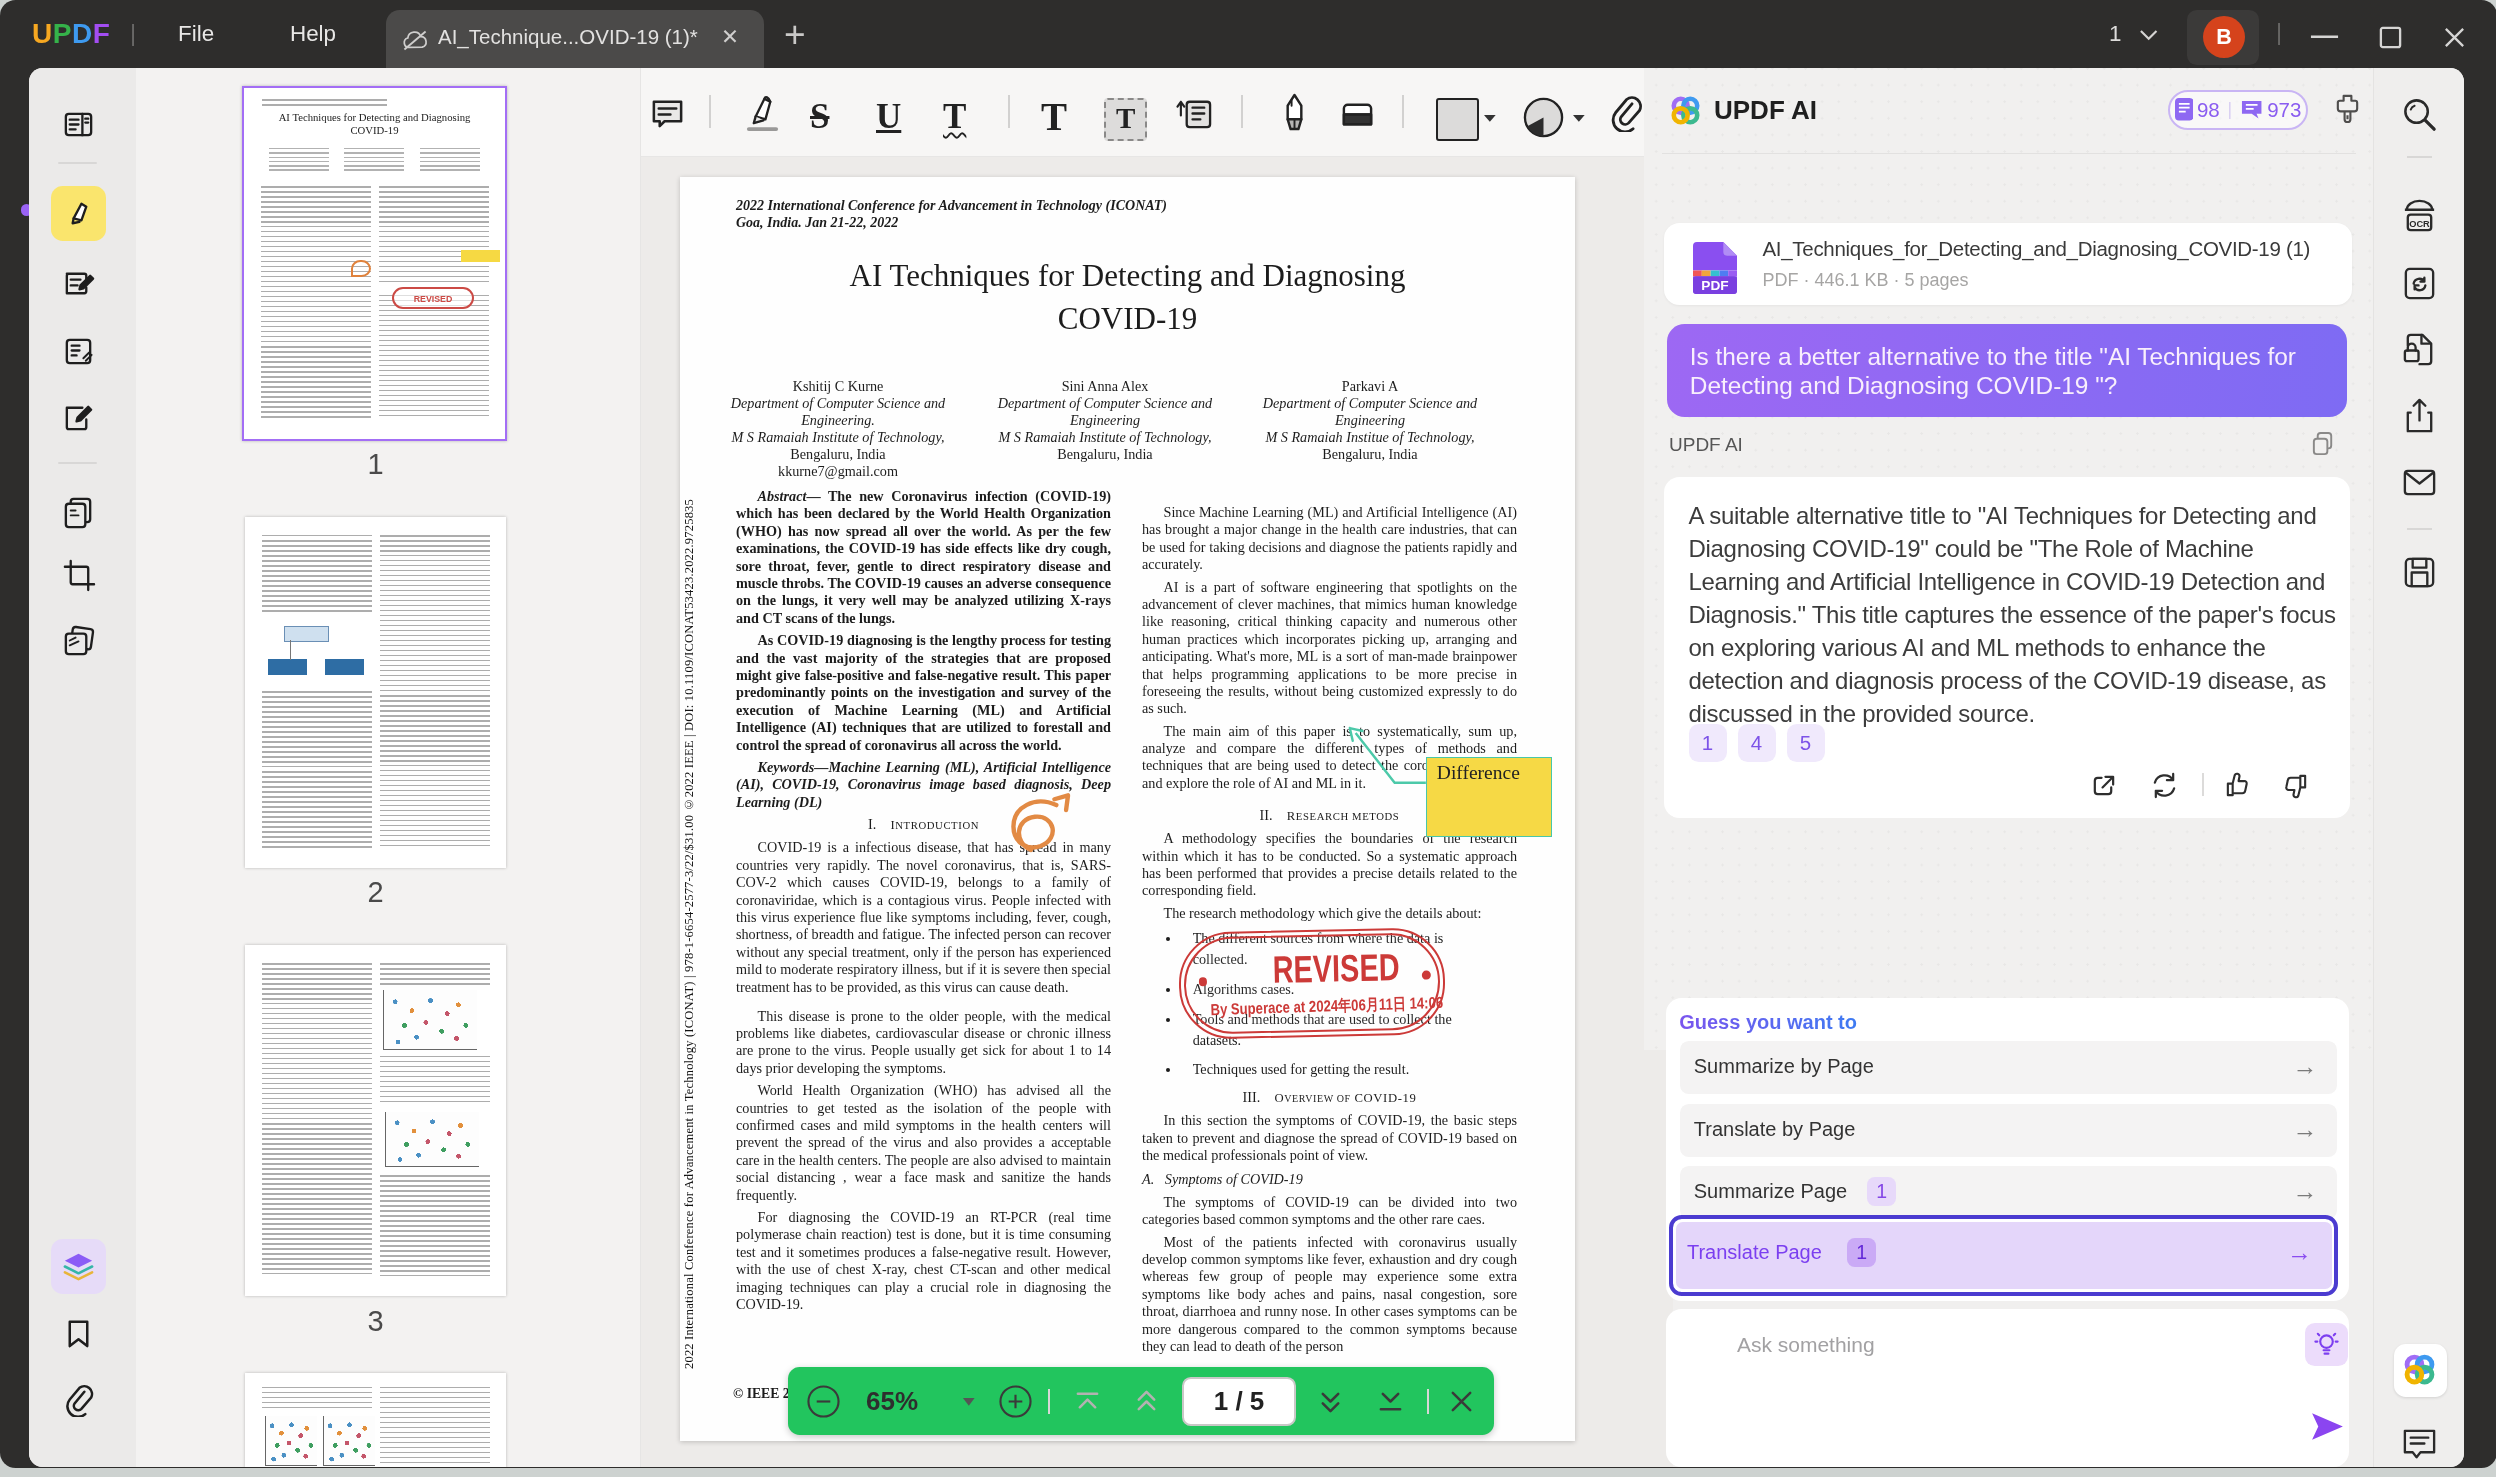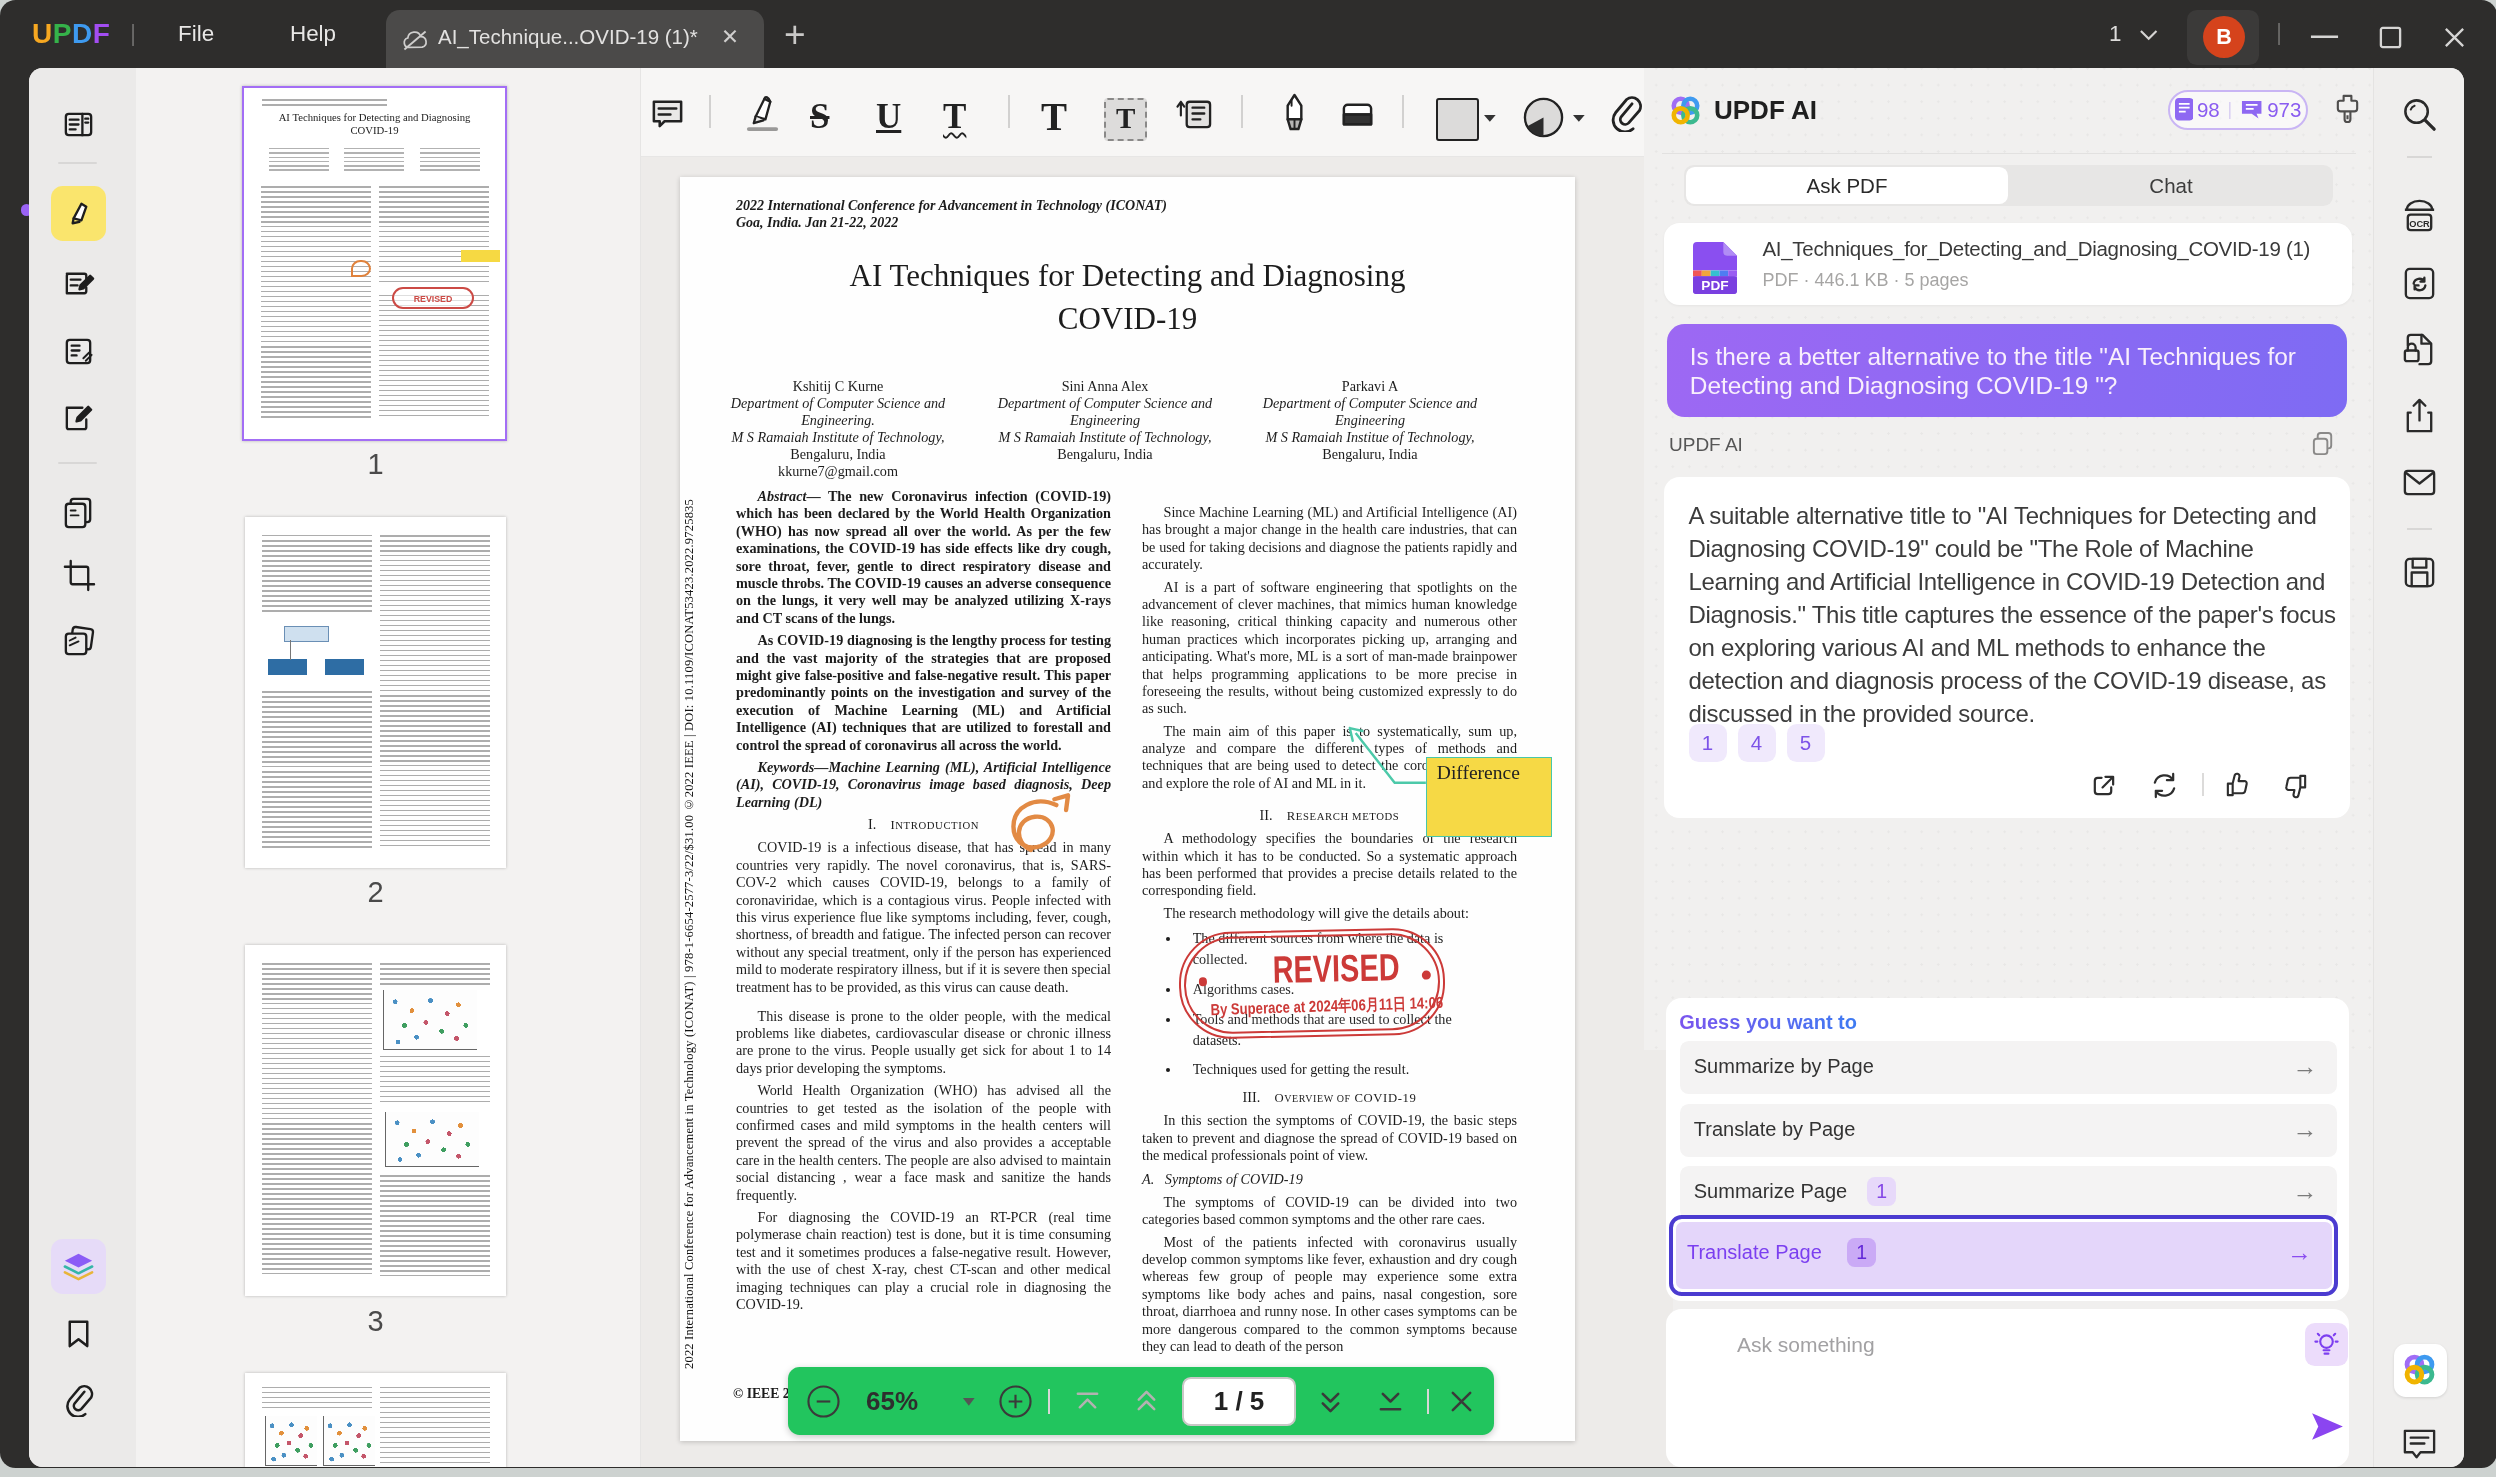"Ask PDF" div.abs { html: <div> <div>Ask PDF</div> <div>Chat</div> </div> -> none }
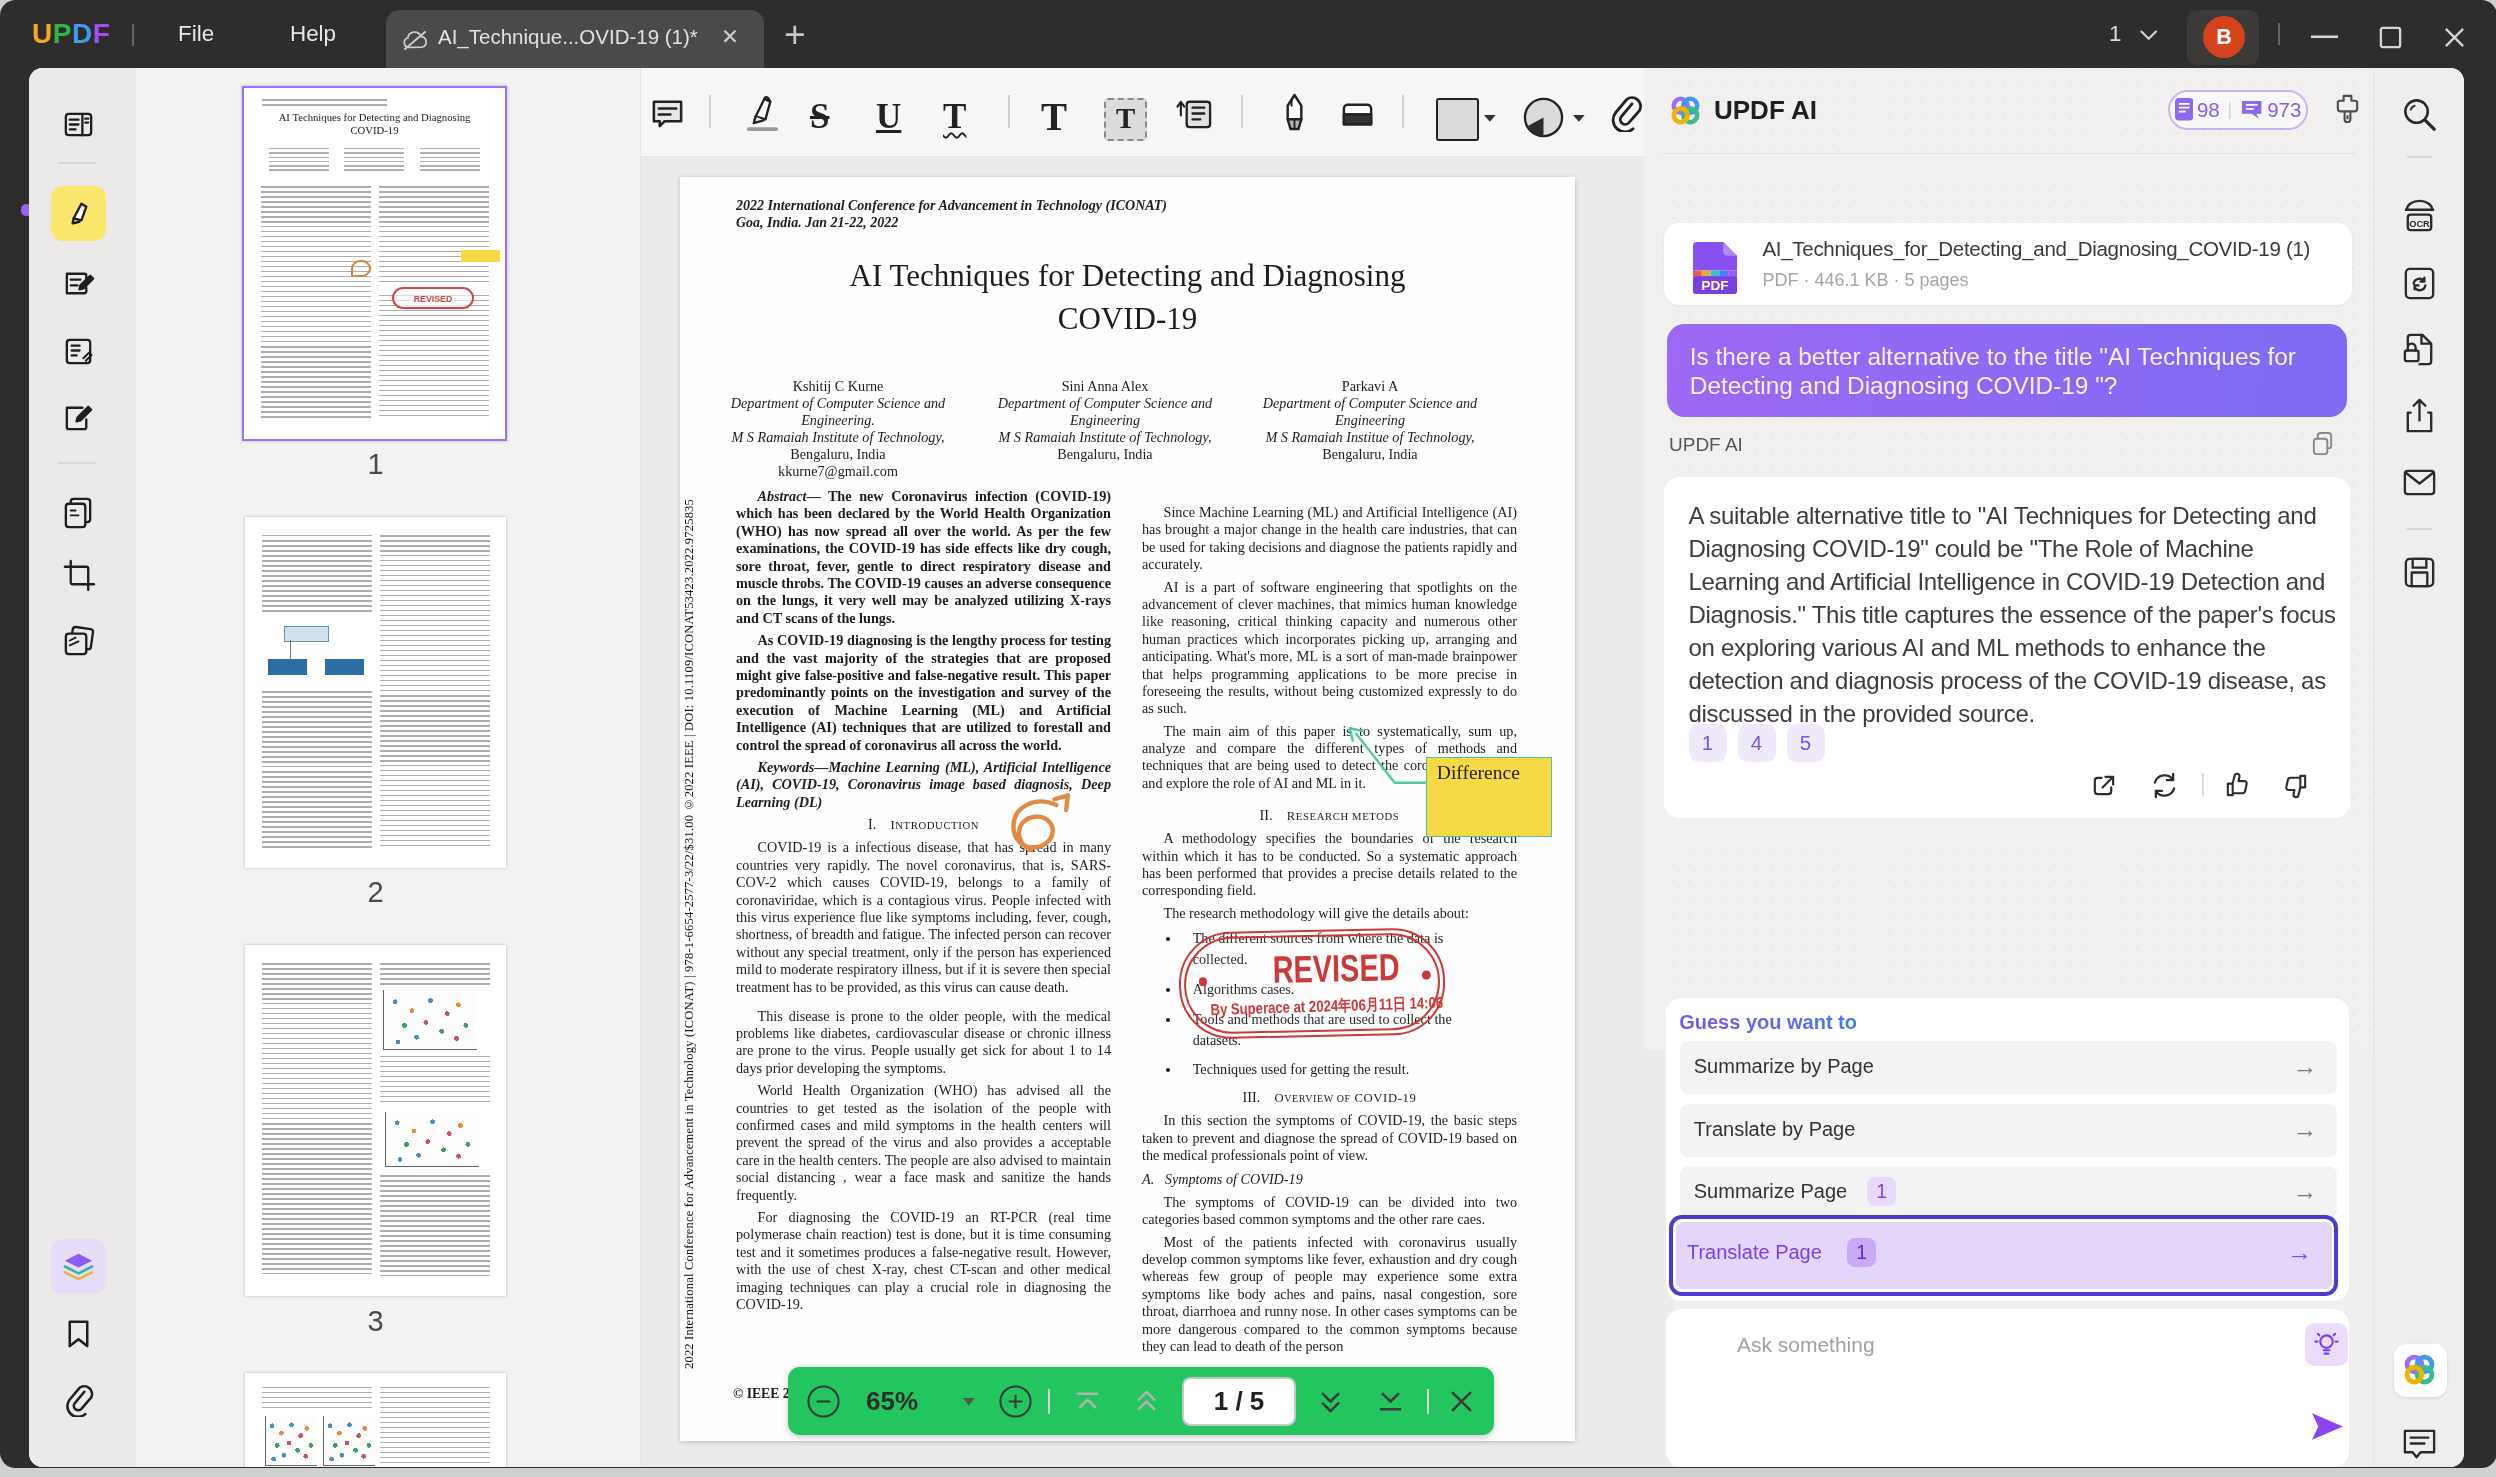"The research methodology will give" p { text: will -> which }
